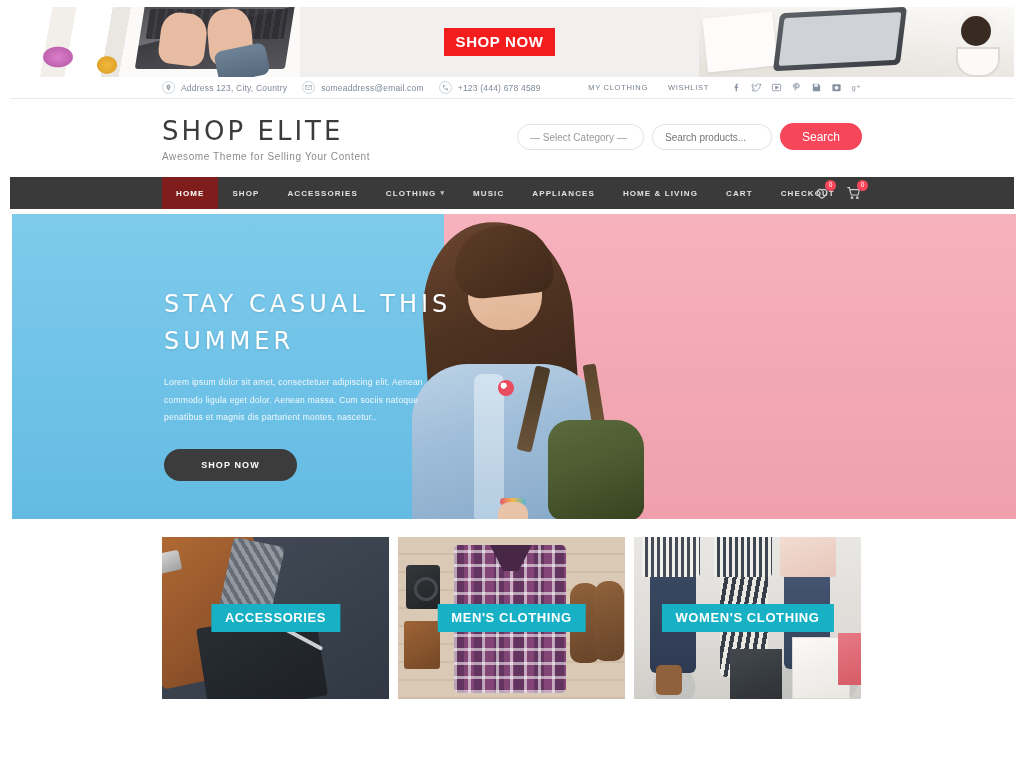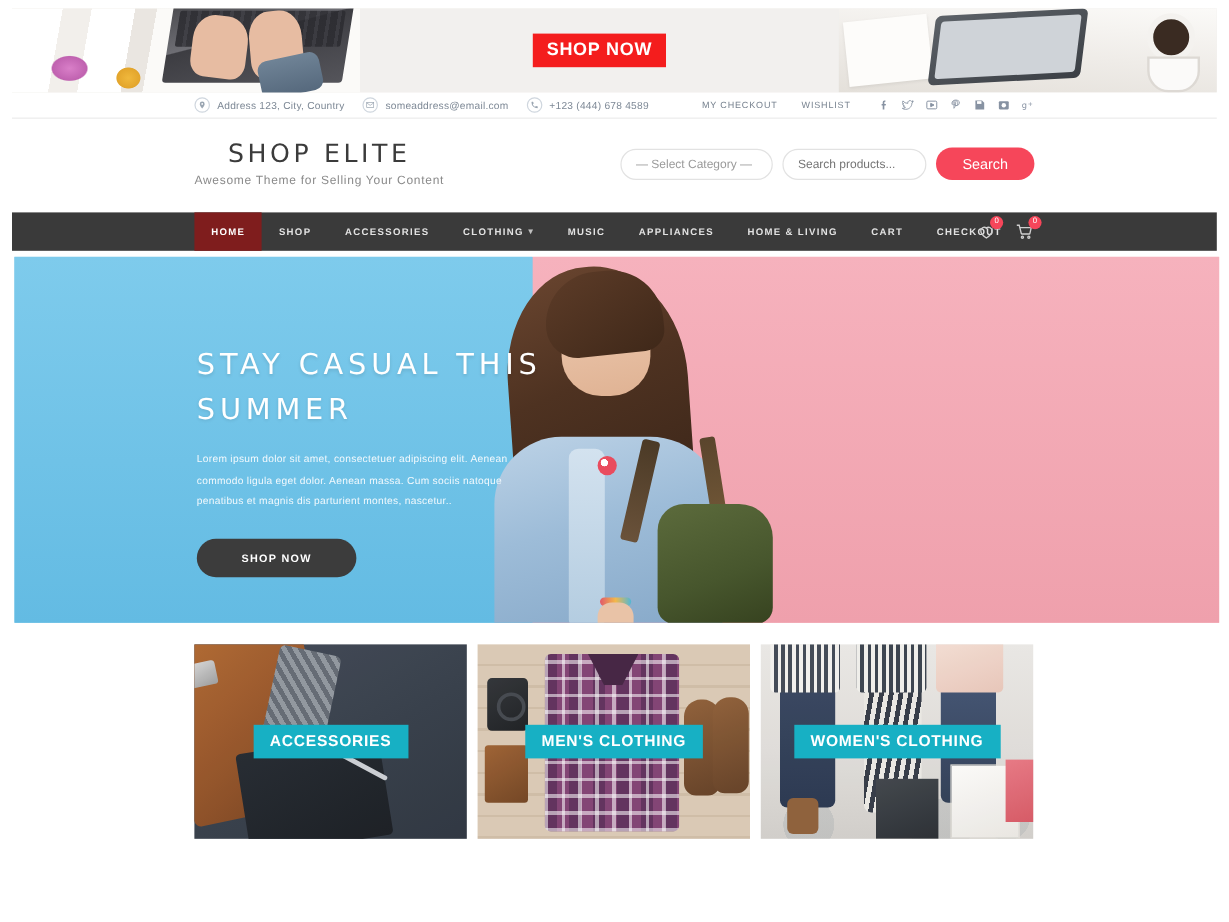"MY CHECKOUT" span.lnk { text: CHECKOUT -> CLOTHING }
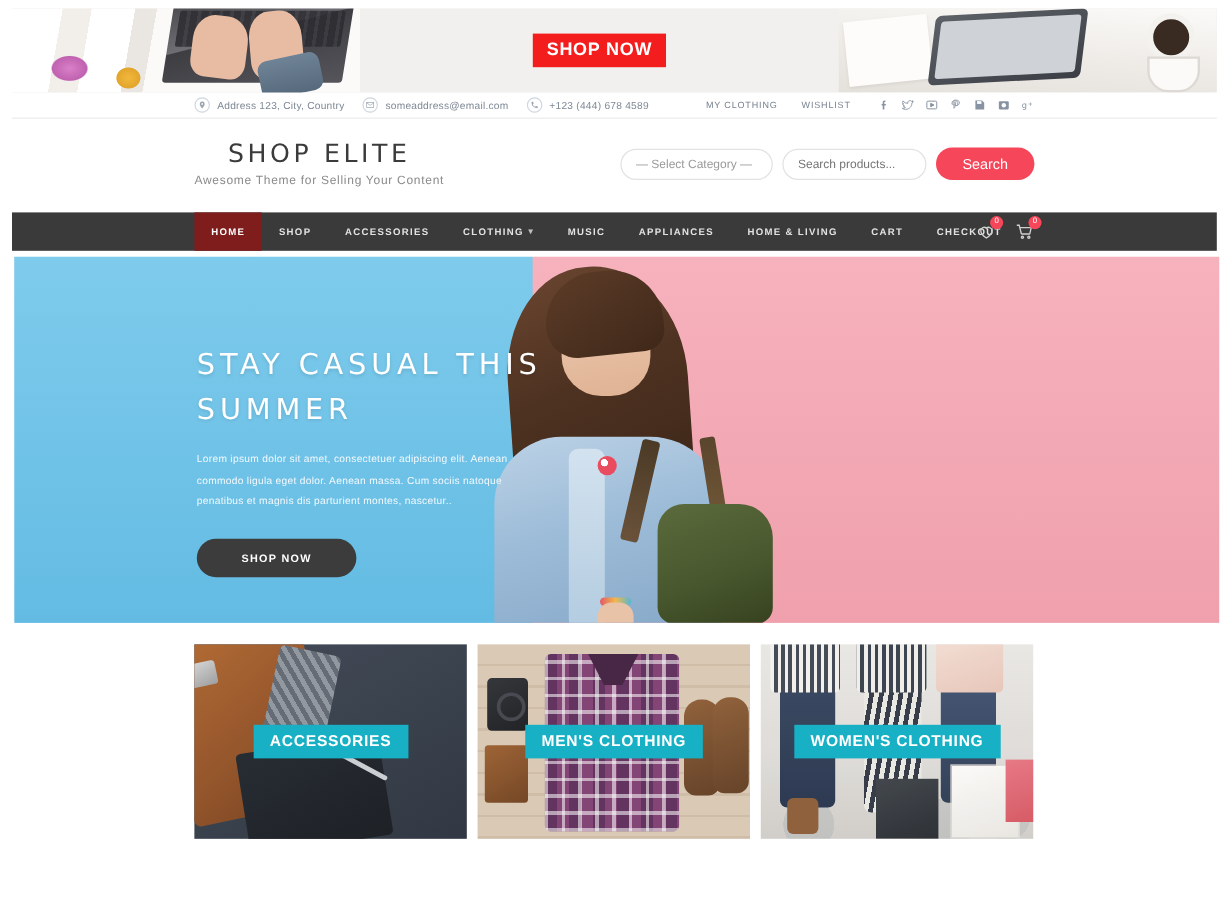"SHOP ELITE" .logo-title { font-size: 21px -> 26px; text-align: center -> none }
